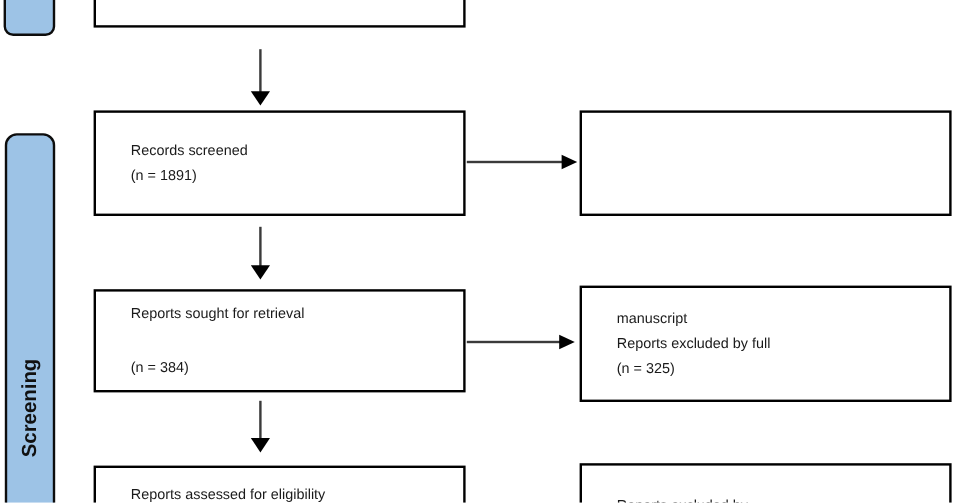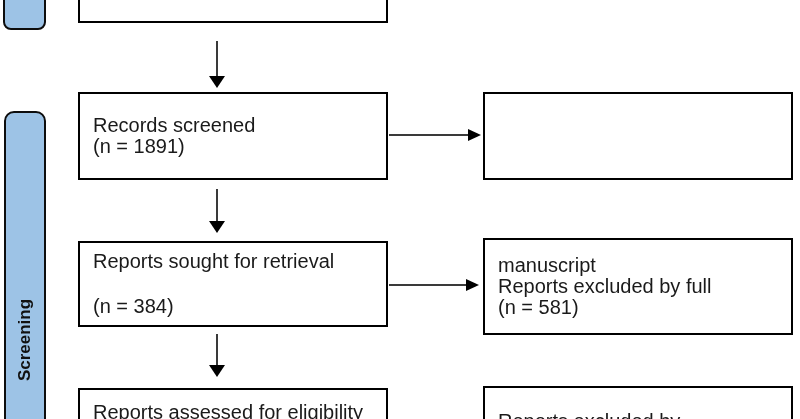"Records screened" .box { font-size: 20px -> 12px; padding-left: 13px -> 29px }
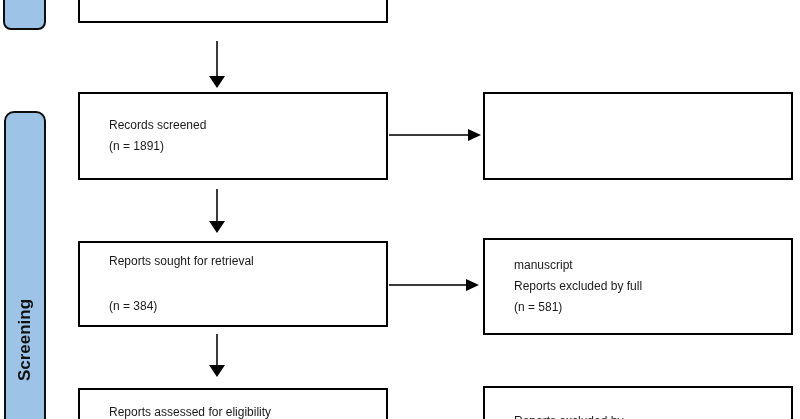"(n = 581)" div { text: 581 -> 325 }
